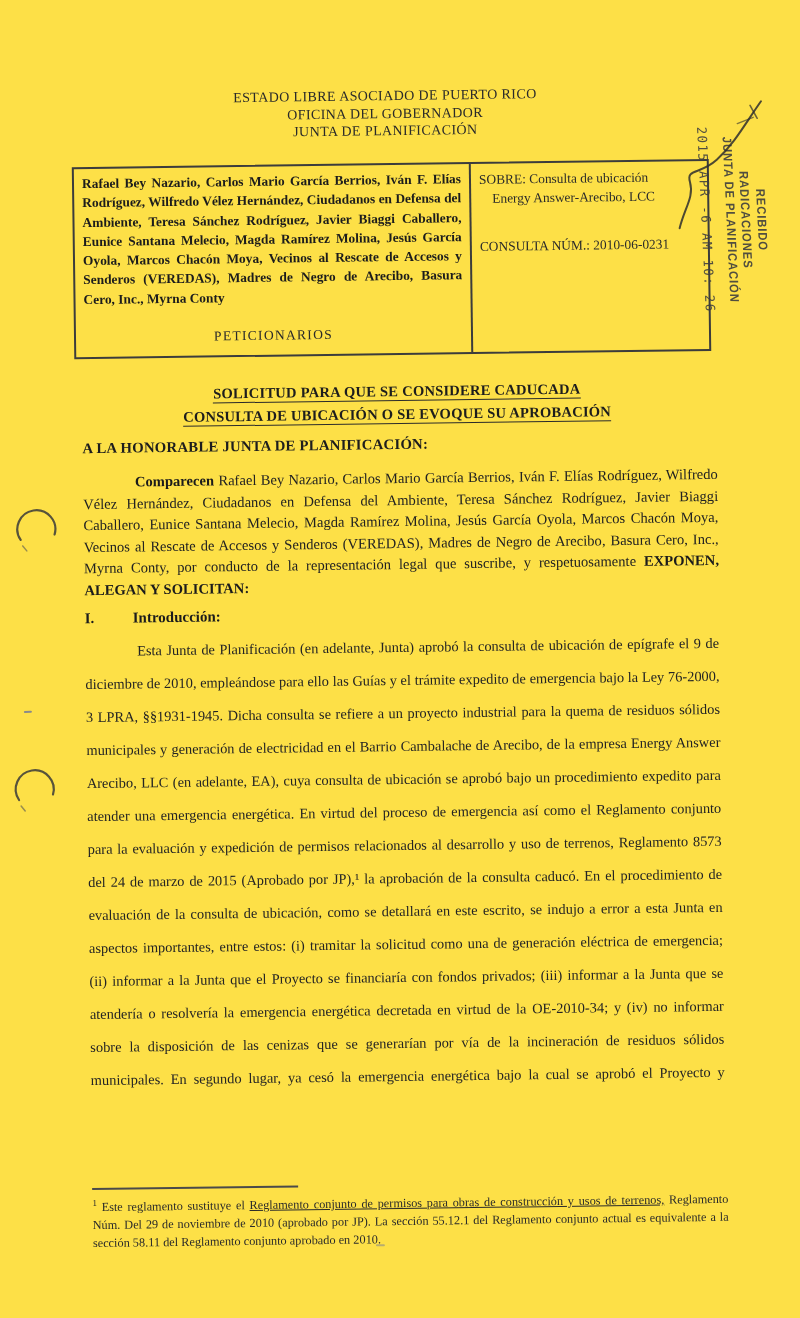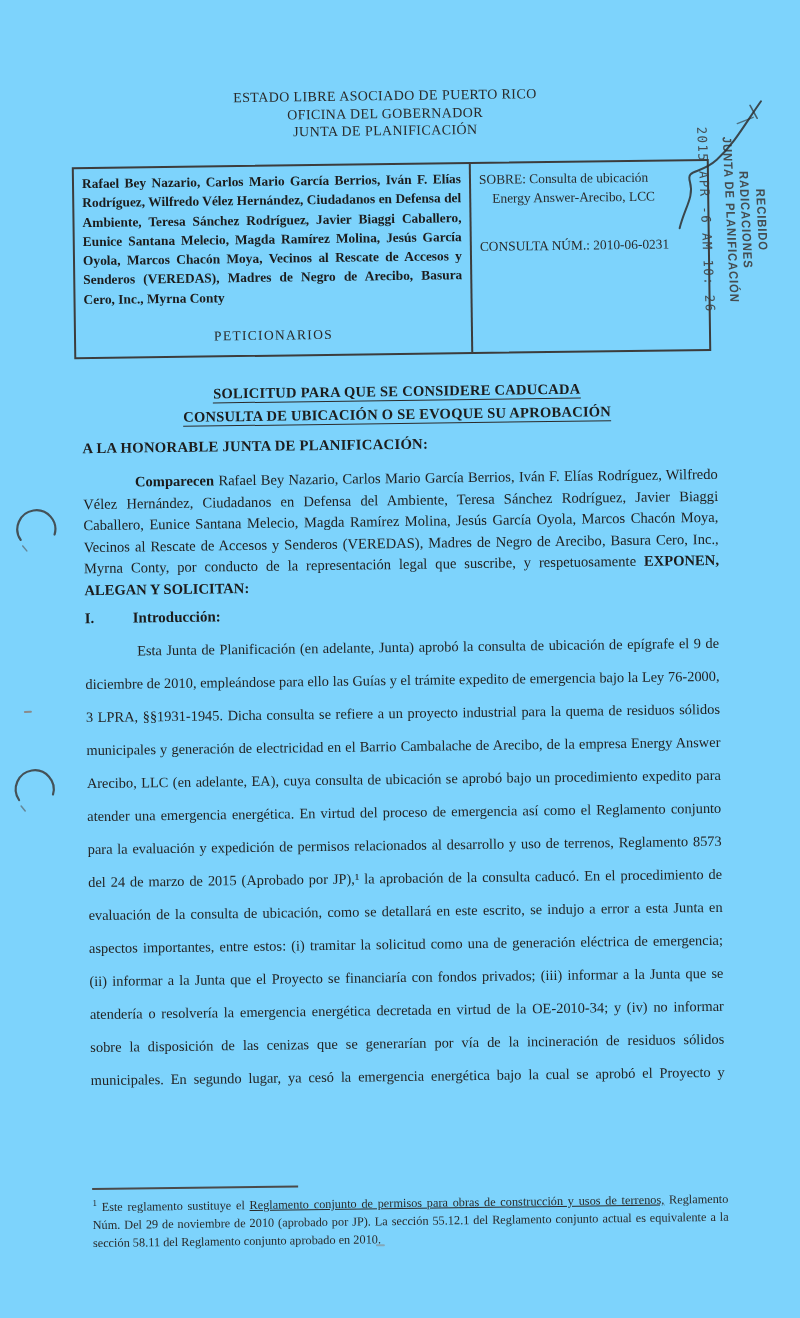"ESTADO LIBRE ASOCIADO DE PUERTO" #page { background: #7dd3fc -> #fde047 }
